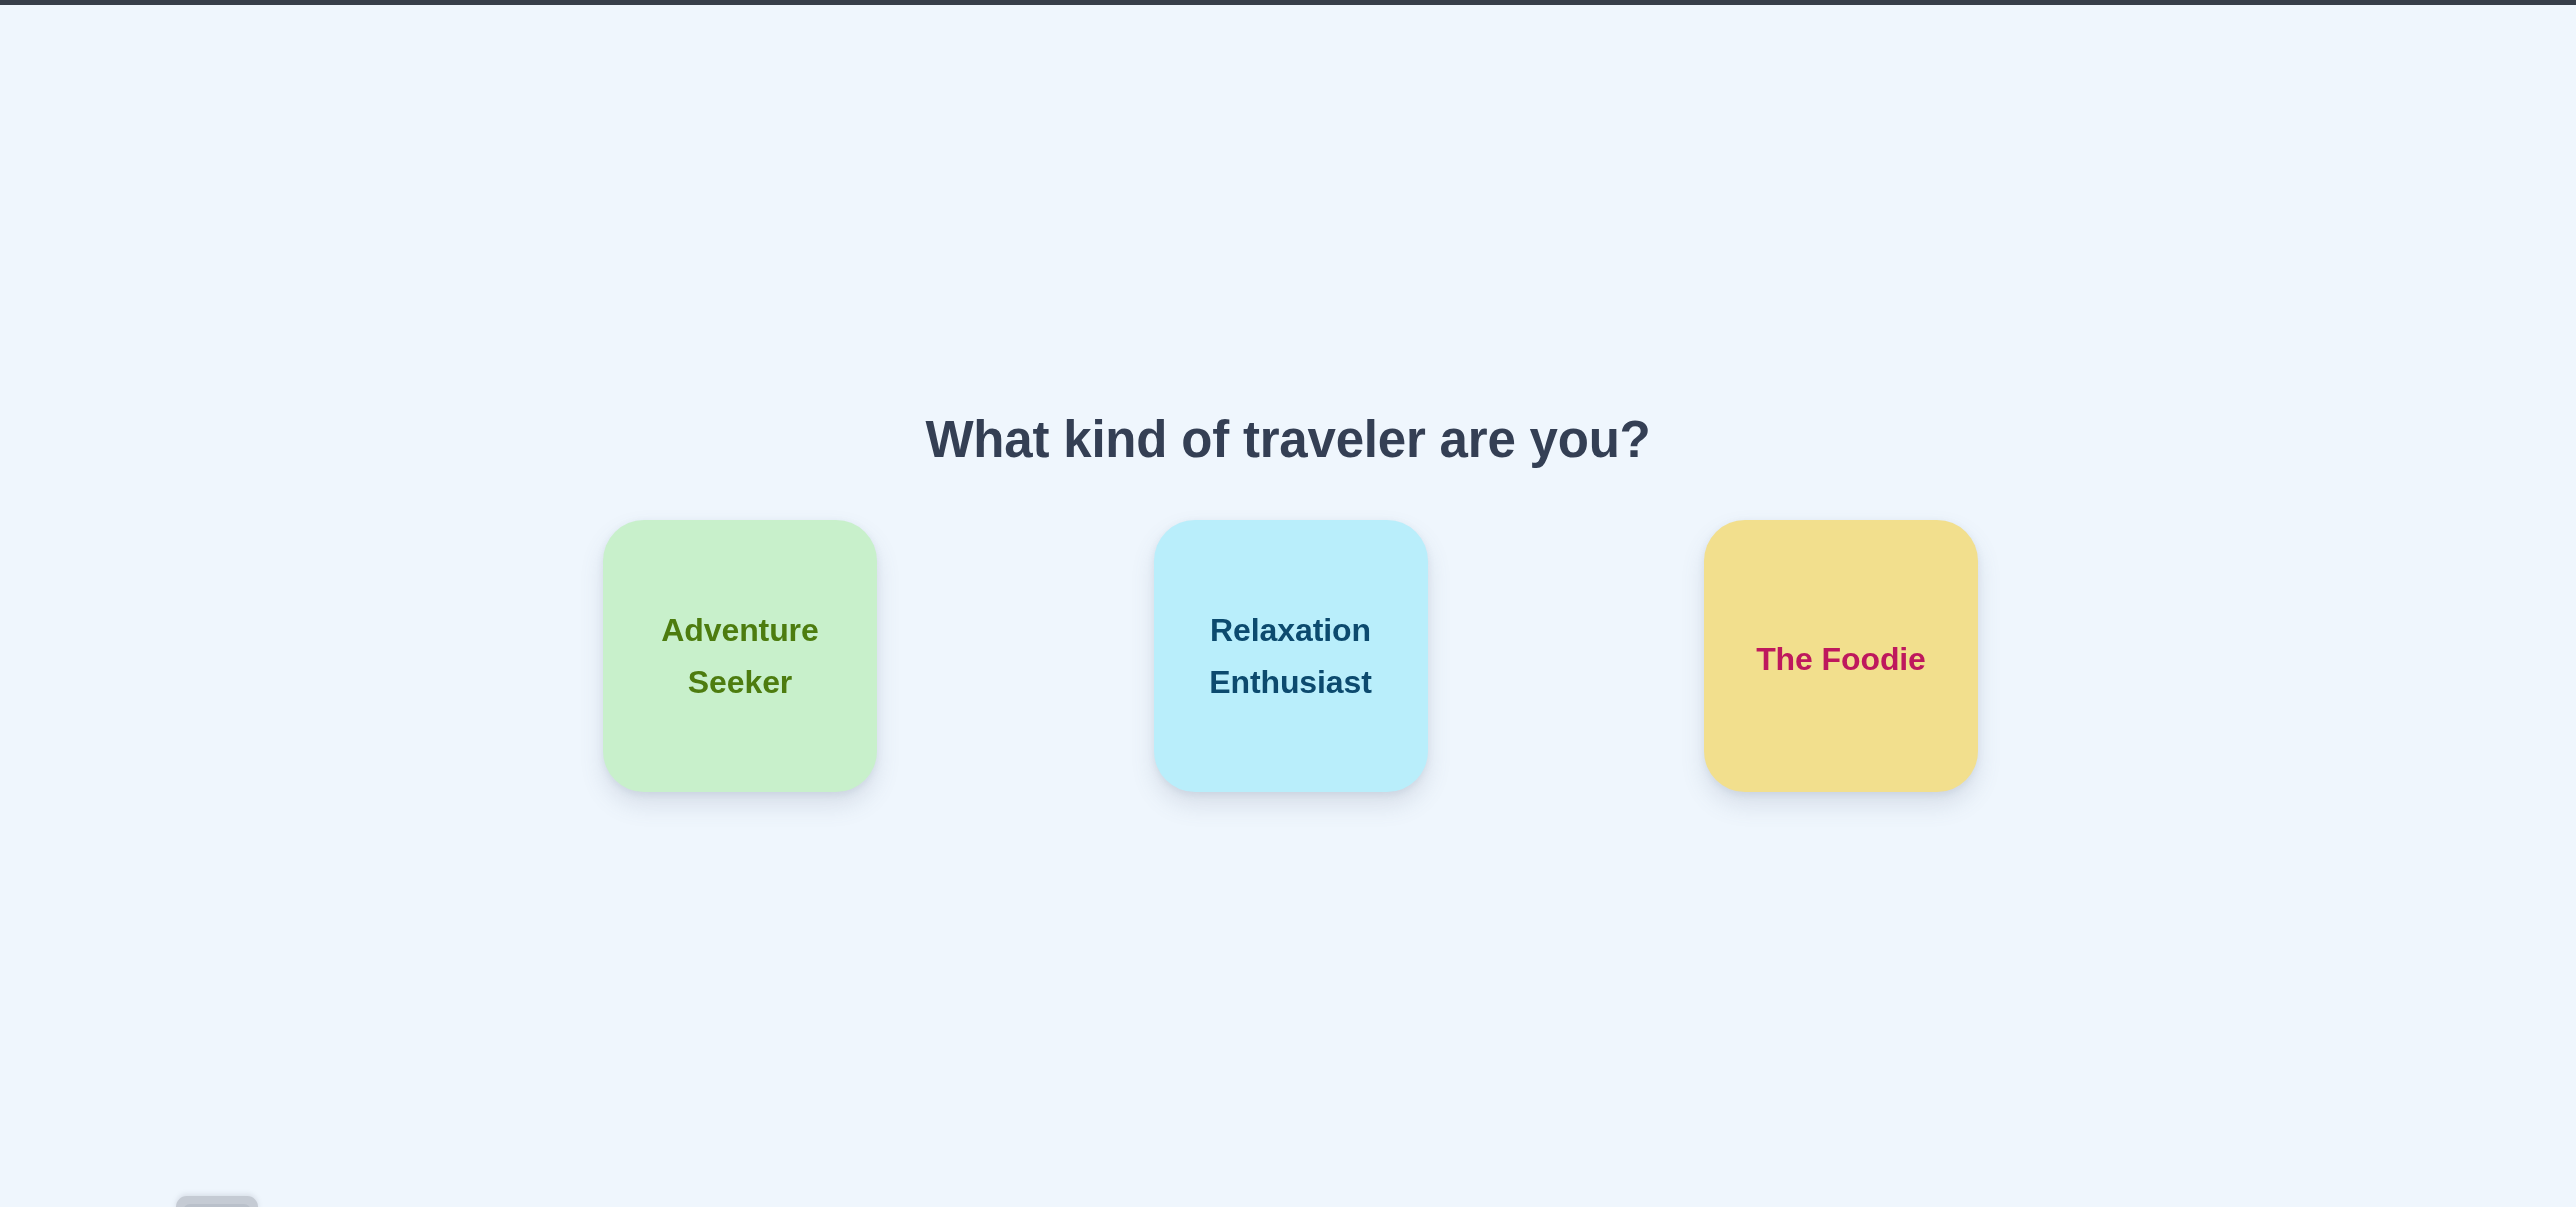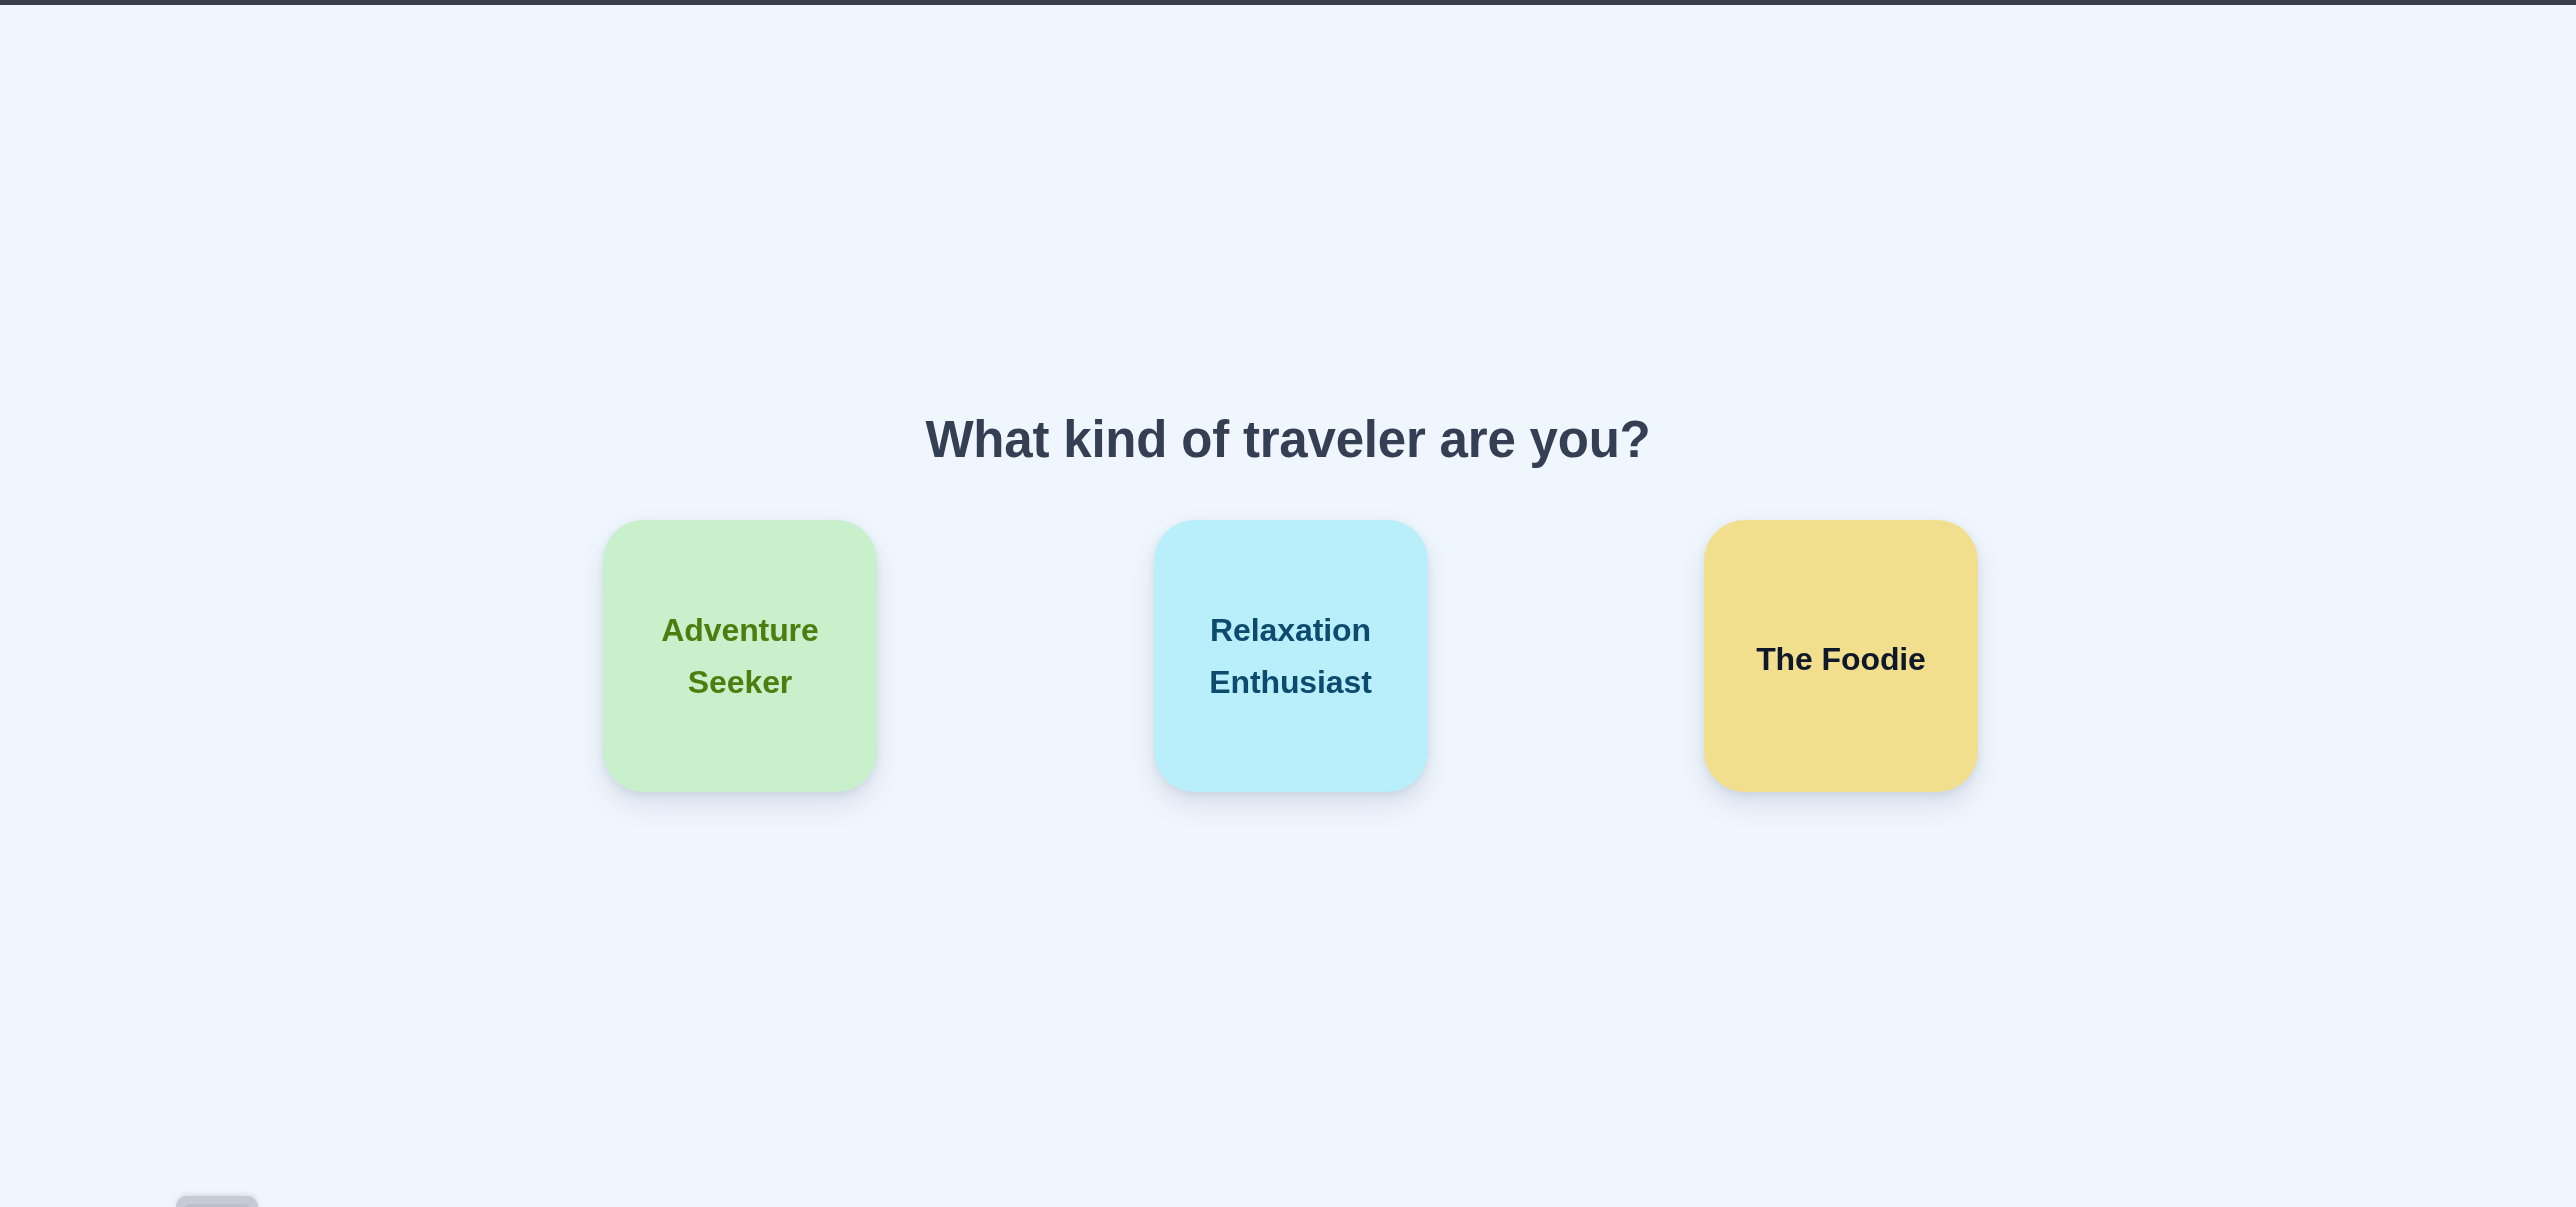"The Foodie" span.traveler-card-label { color: #0f172a -> #be185d }
